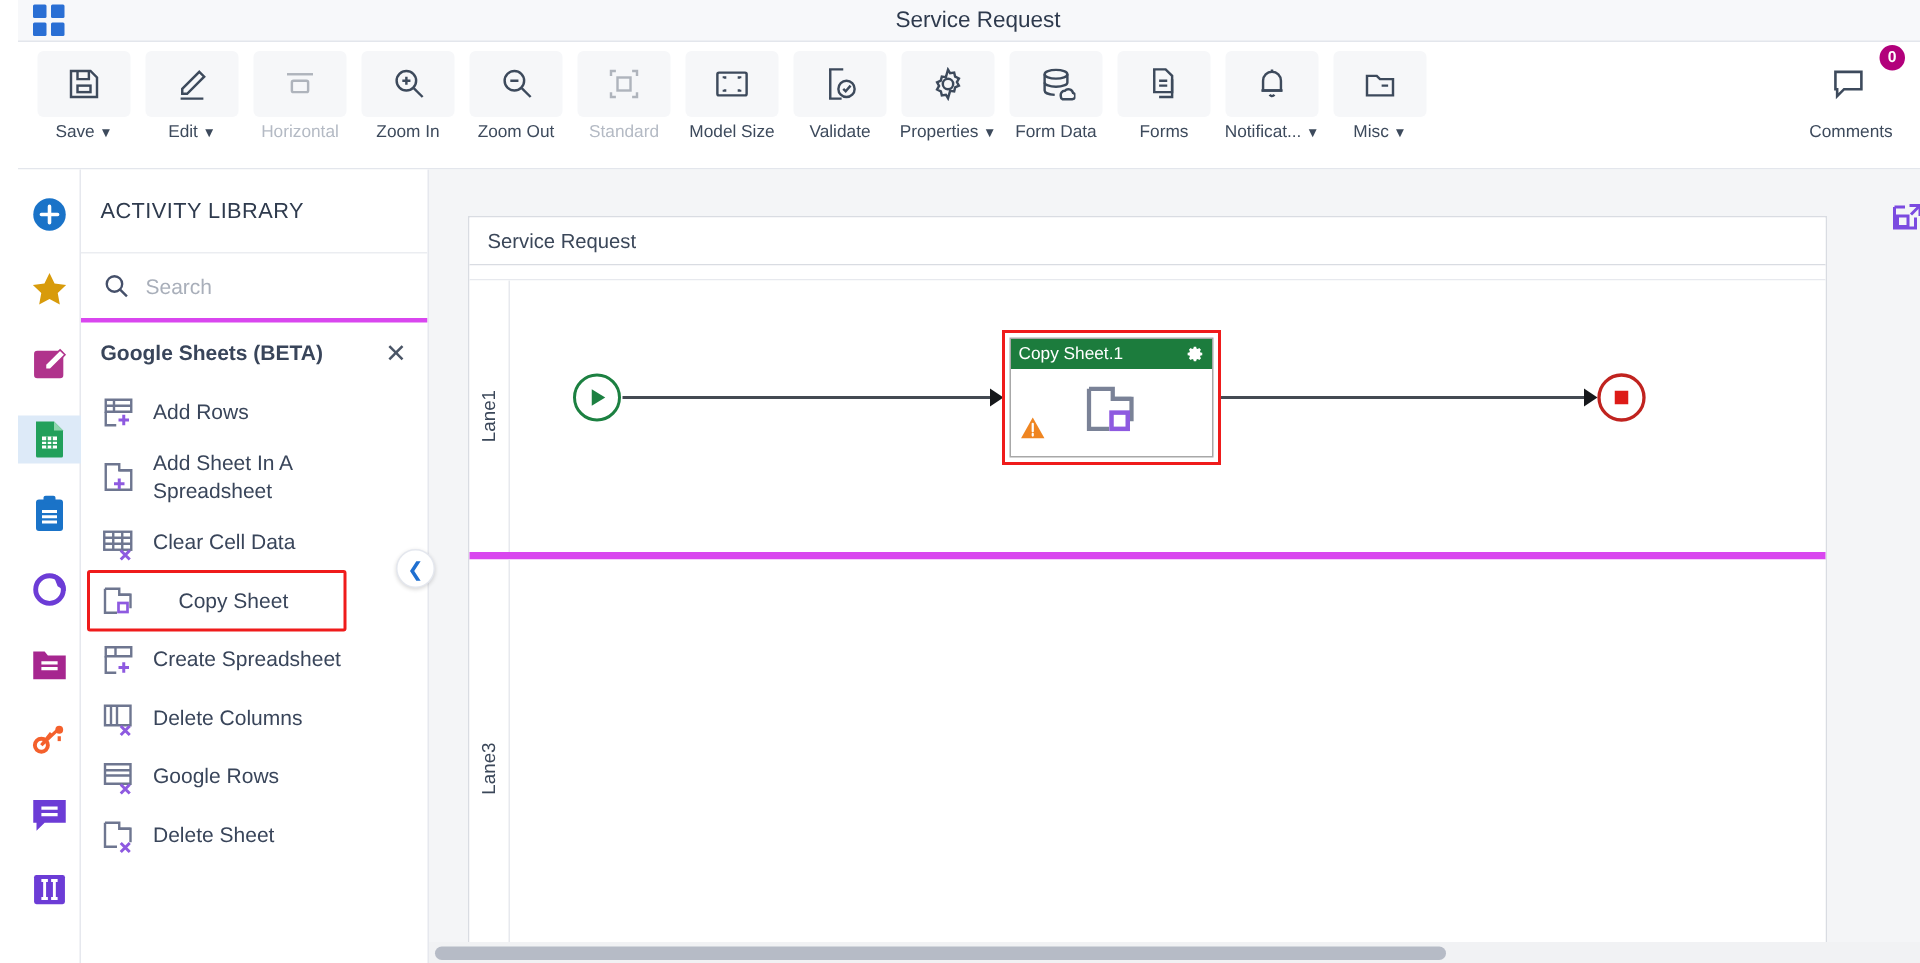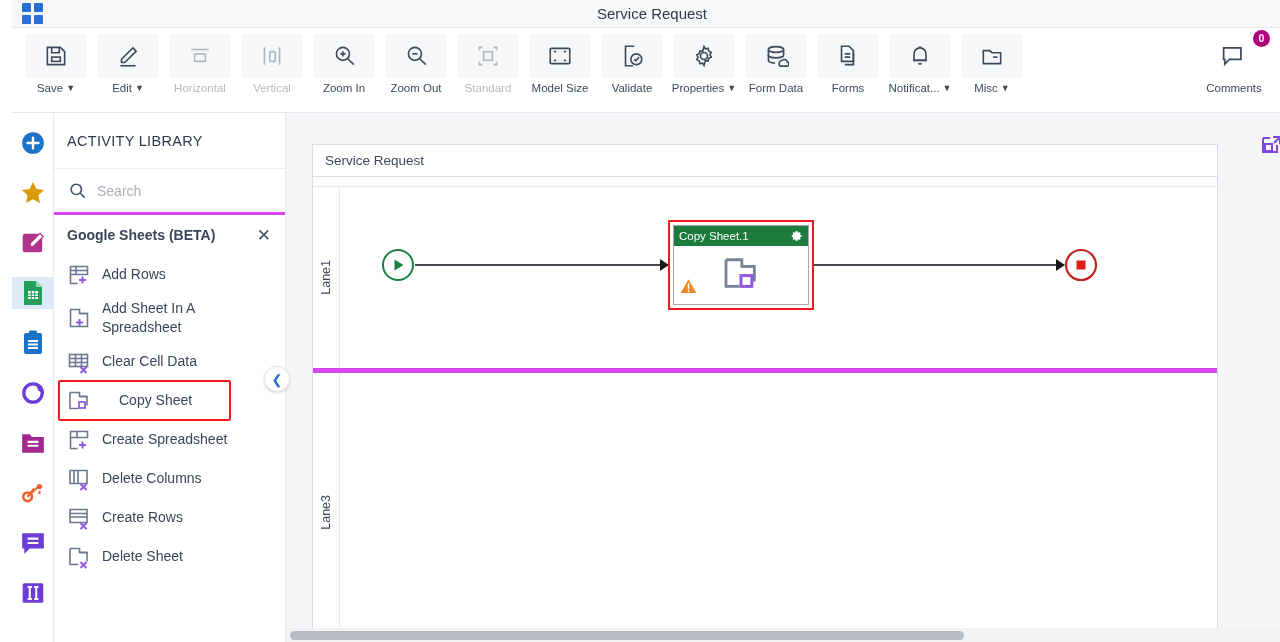"Vertical" div.tb-item { html: <div> <div> <svg> <path></path> <path></path> <rect></rect> </svg> </div> <div> <span>Vertical</span> </div> </div> -> none }
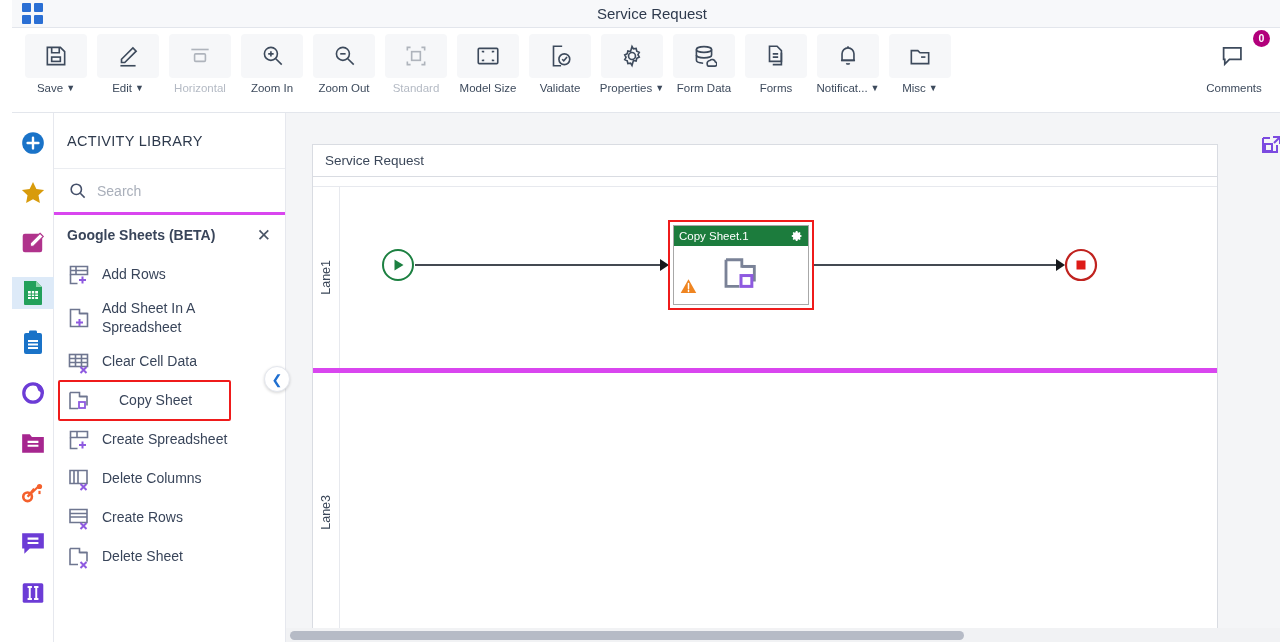"Create Rows" span.lbl { text: Create -> Google }
